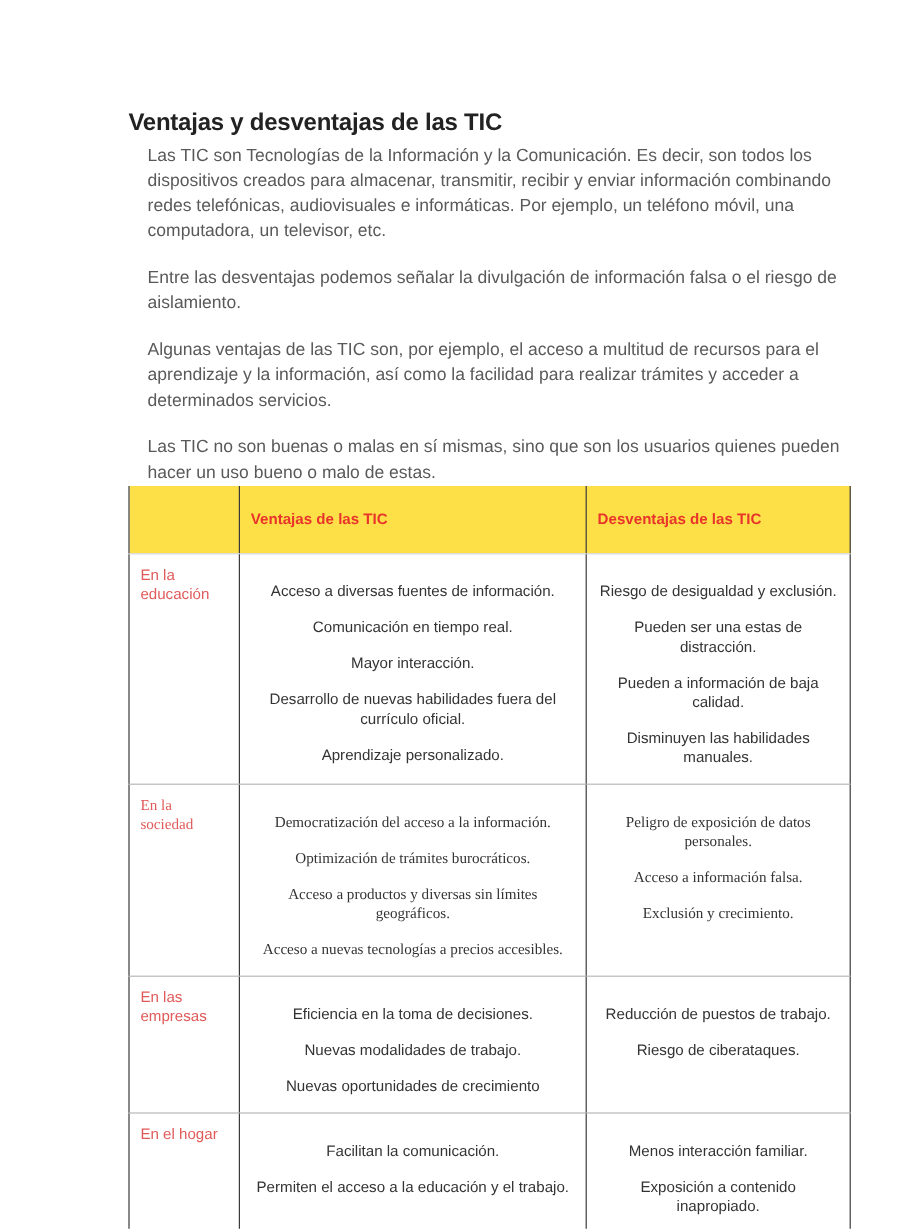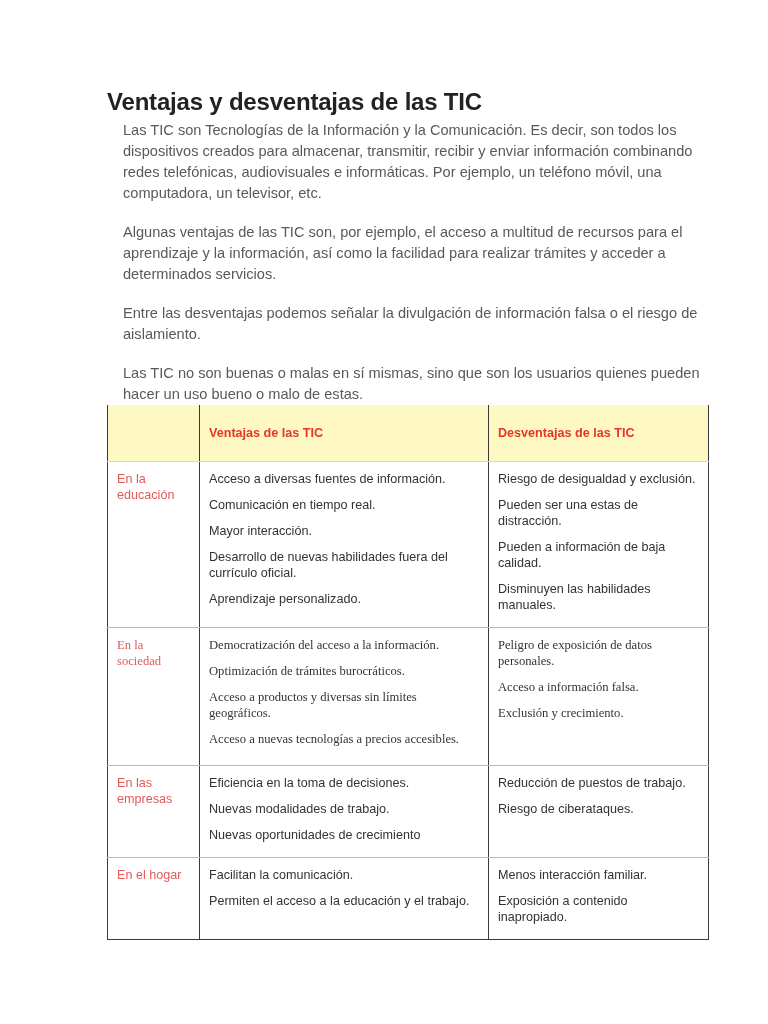"Ventajas y desventajas de las" h1.doc-title { font-size: 24px -> 20px }
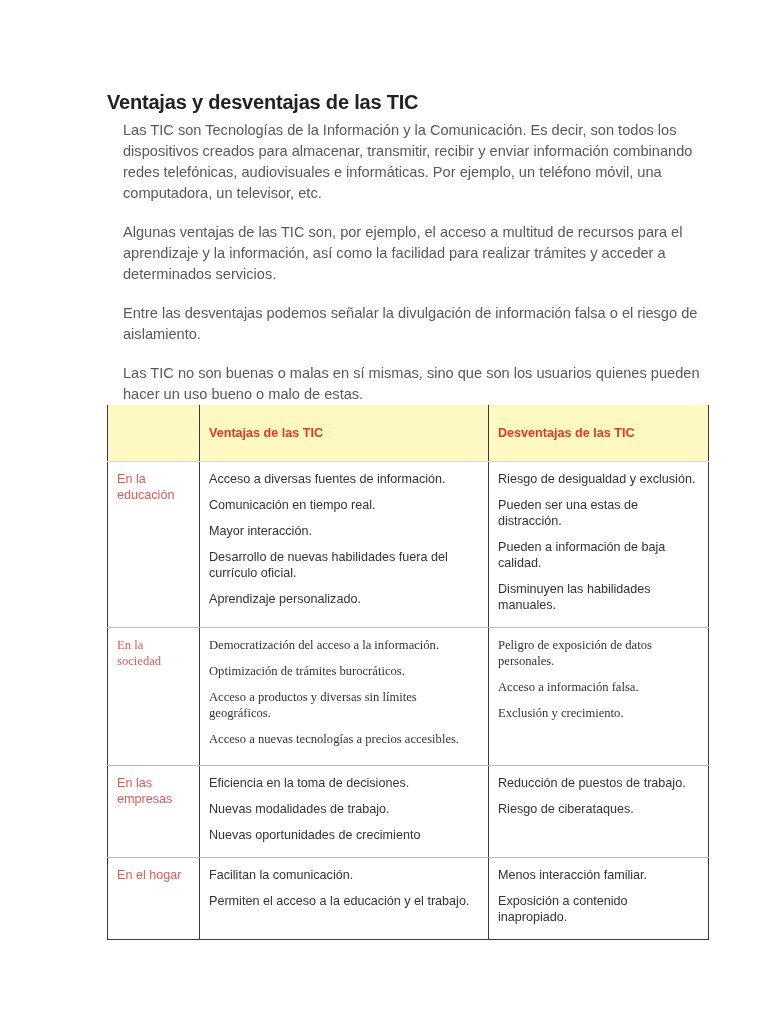"Algunas ventajas de las TIC" p.para { order: before "Entre las desventajas podemos señalar" -> after "Entre las desventajas podemos señalar" }
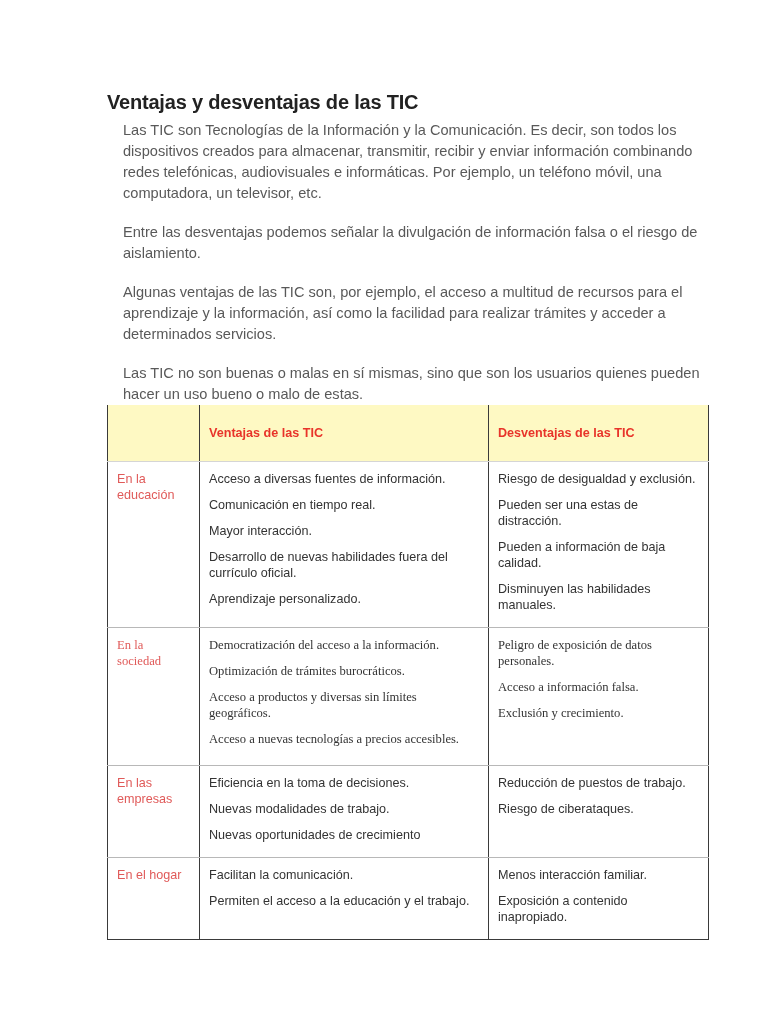"Ventajas de las TIC" table.tic tr.header-row td { background: #fef9c3 -> #fde047 }
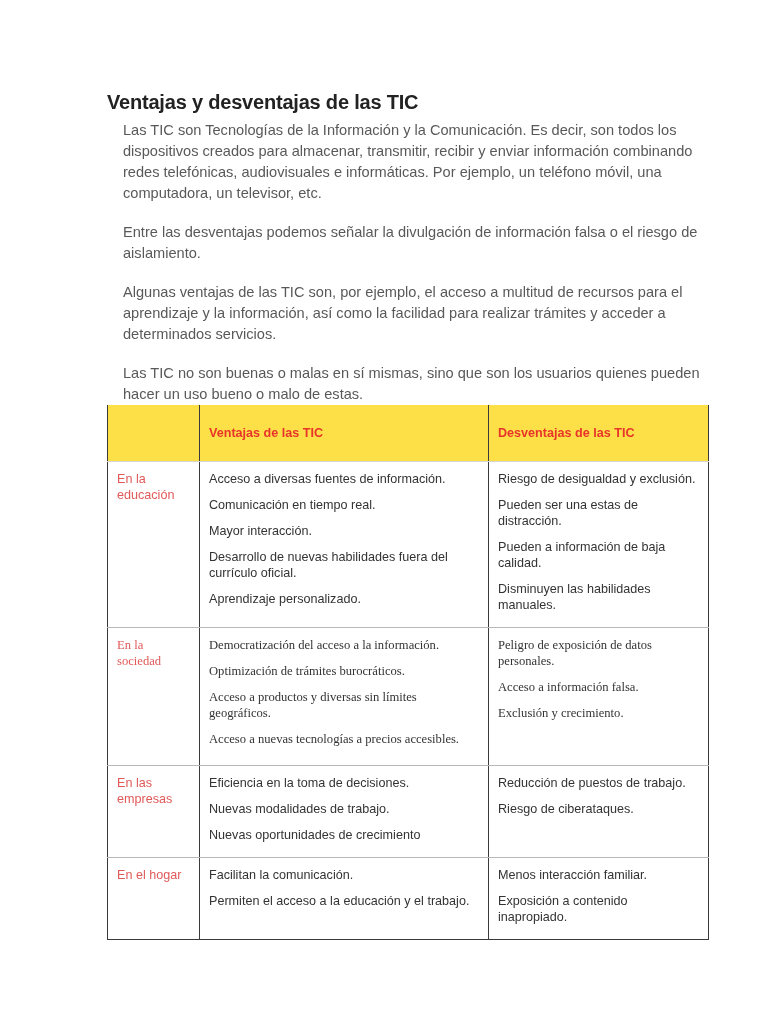"Acceso a diversas fuentes de" .cell-line { margin: 0 0 10px 0 -> 14px 0 10px 0; text-align: none -> center }
